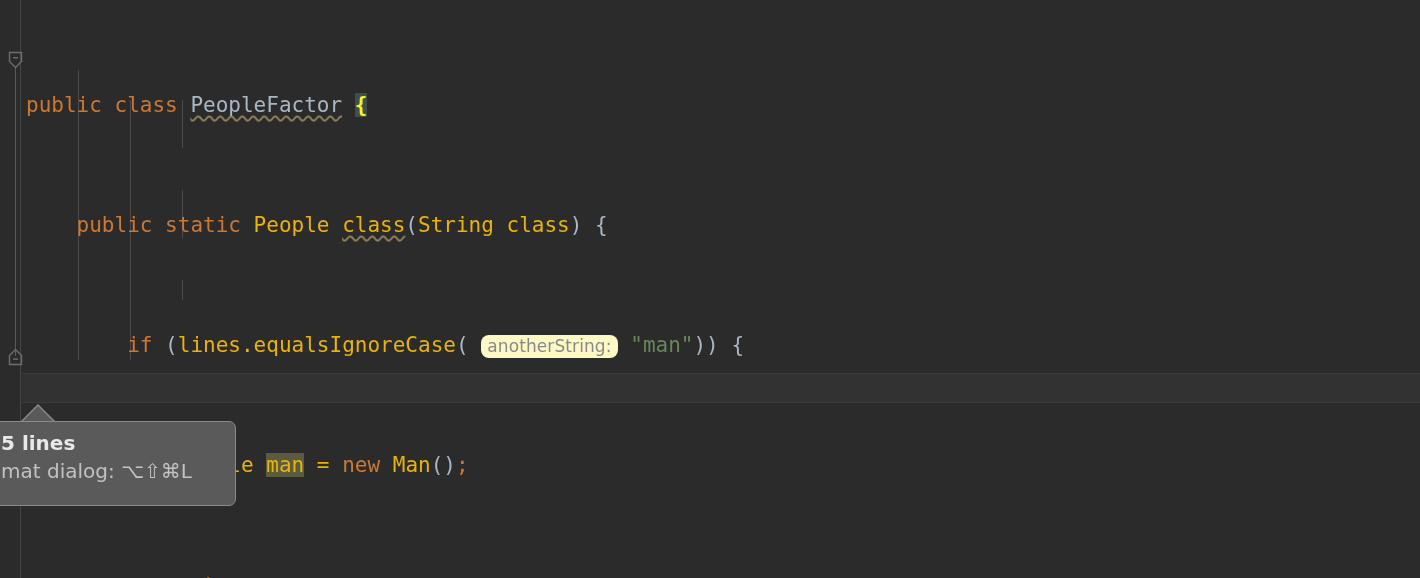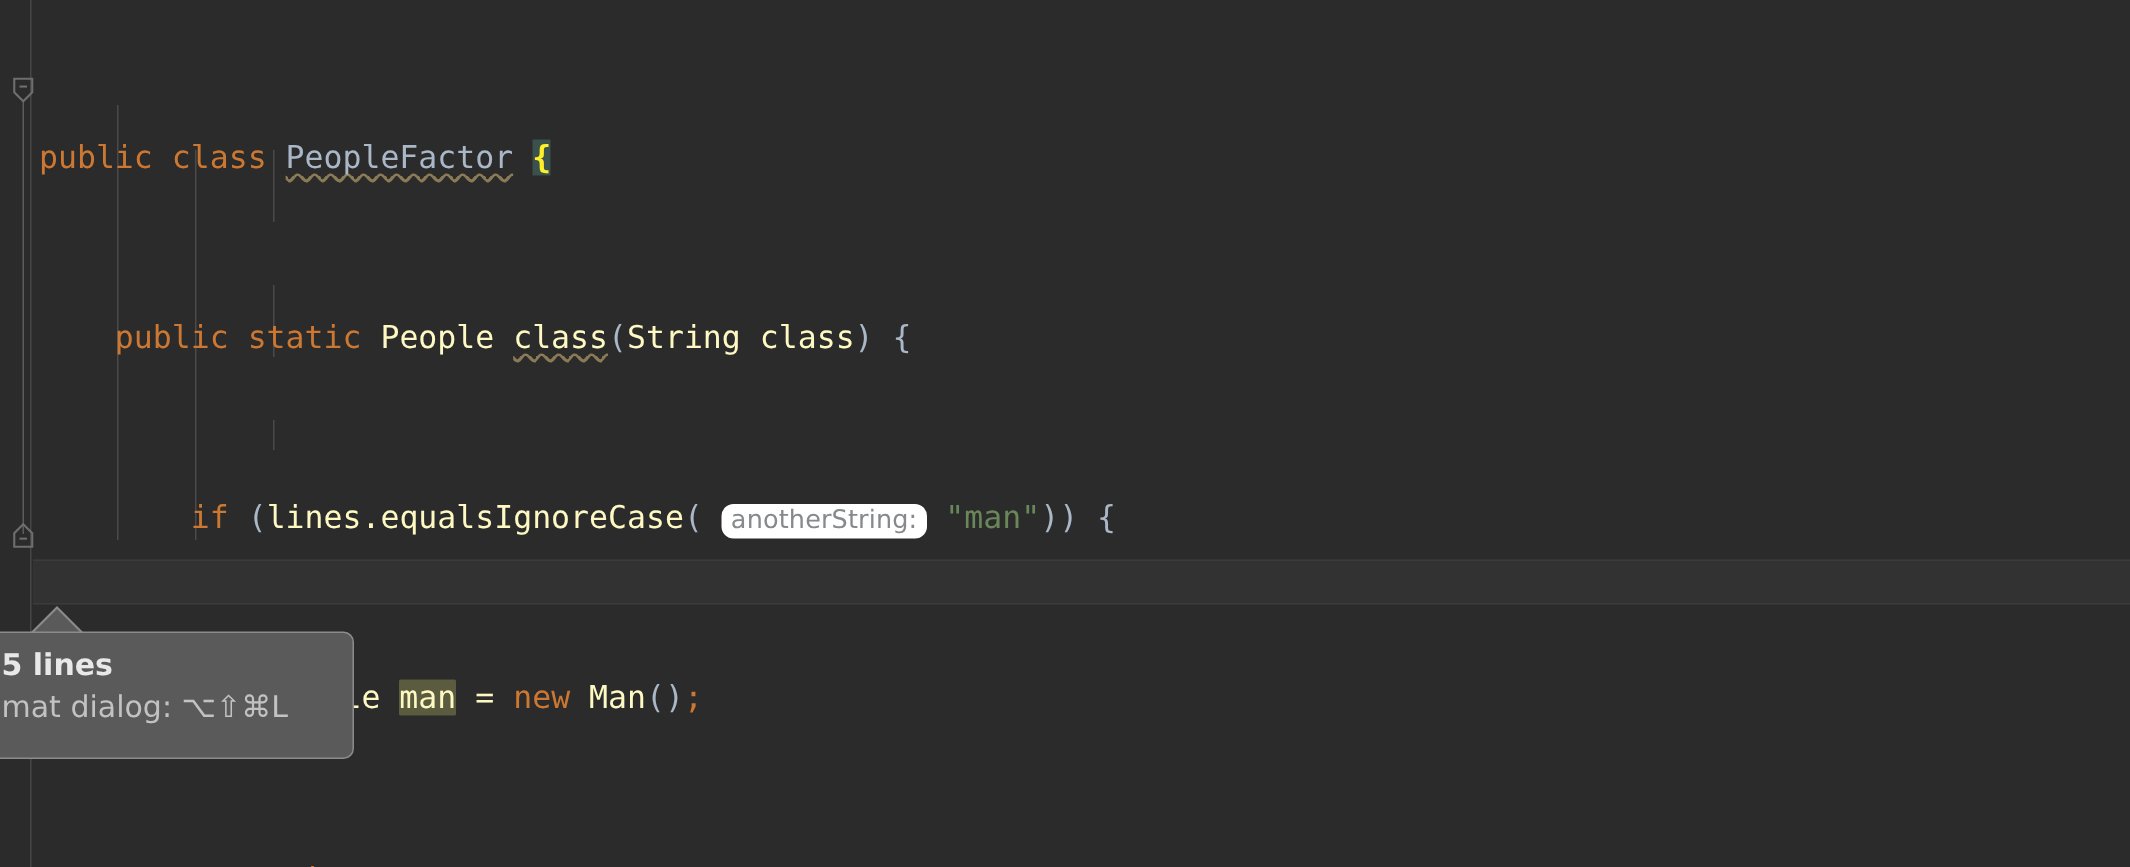"People" .plain { color: #fef9c3 -> #eab308 }
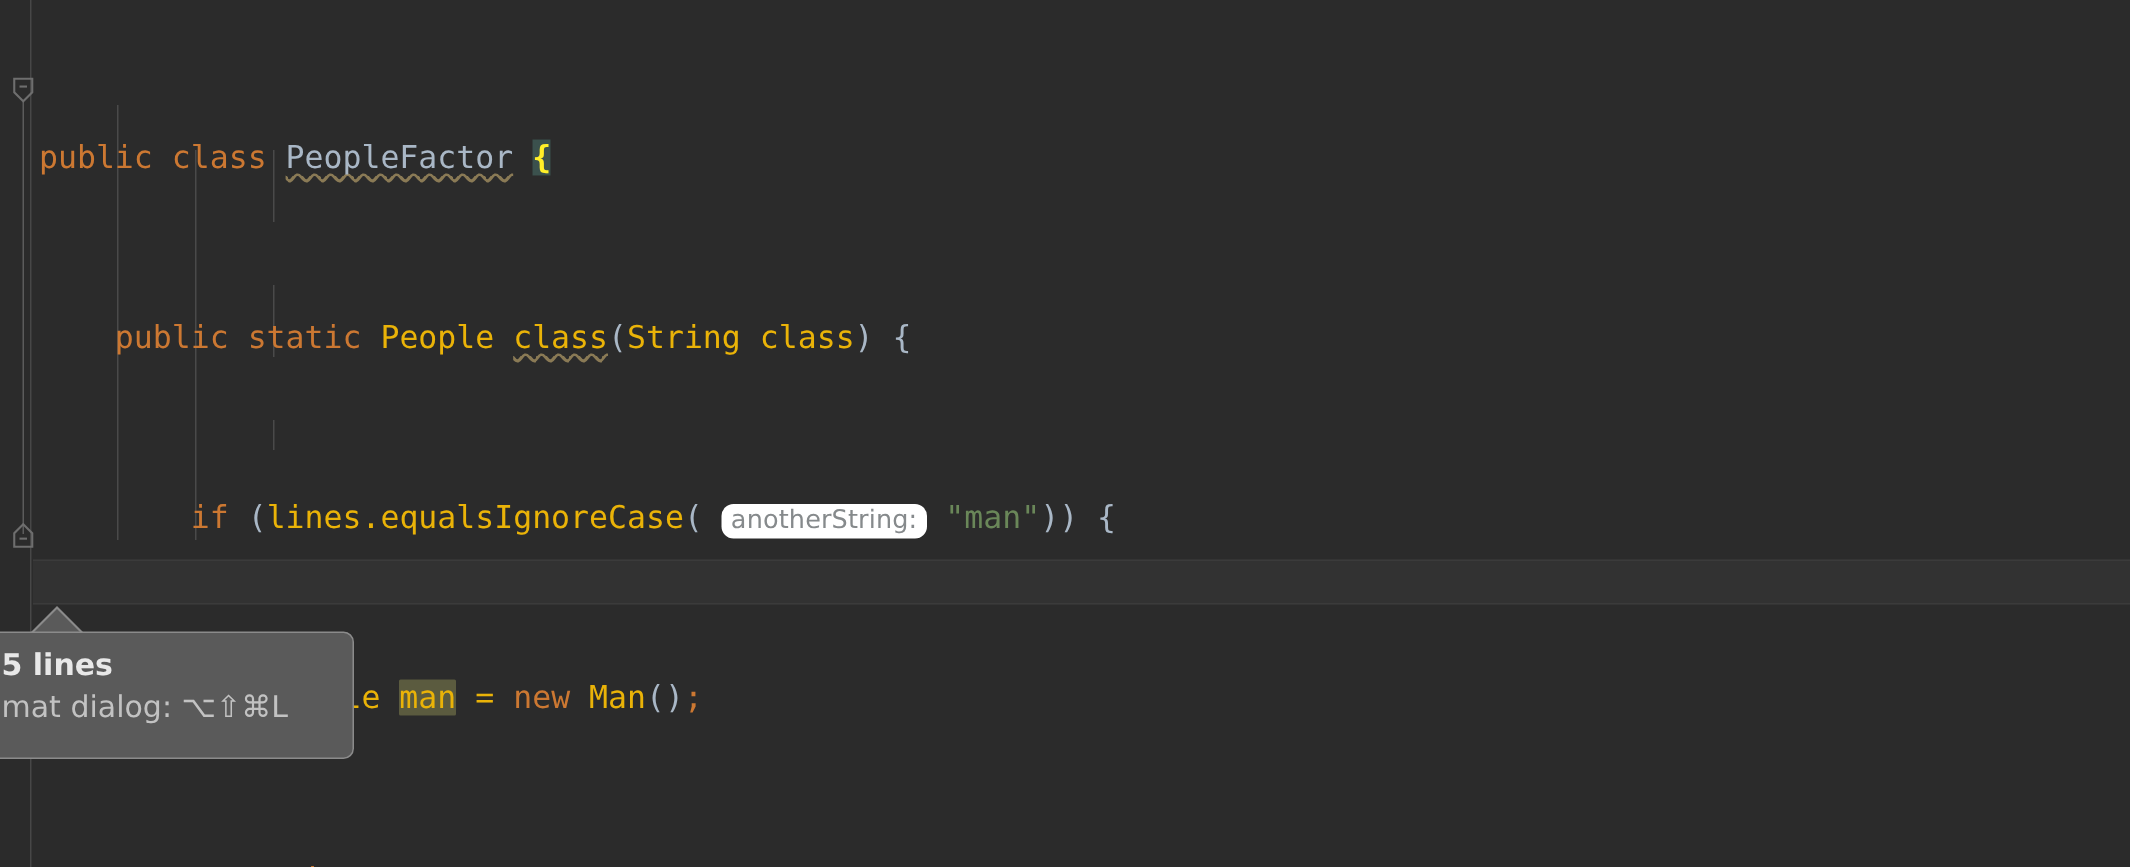"anotherString:" .hint { background: #ffffff -> #fef9c3 }
